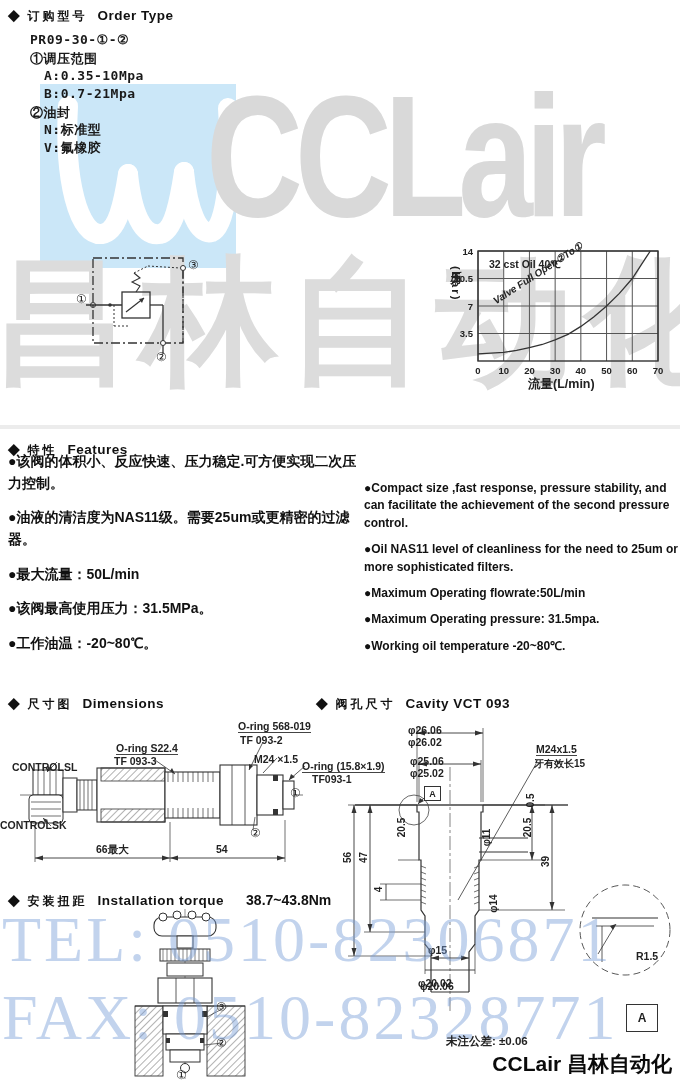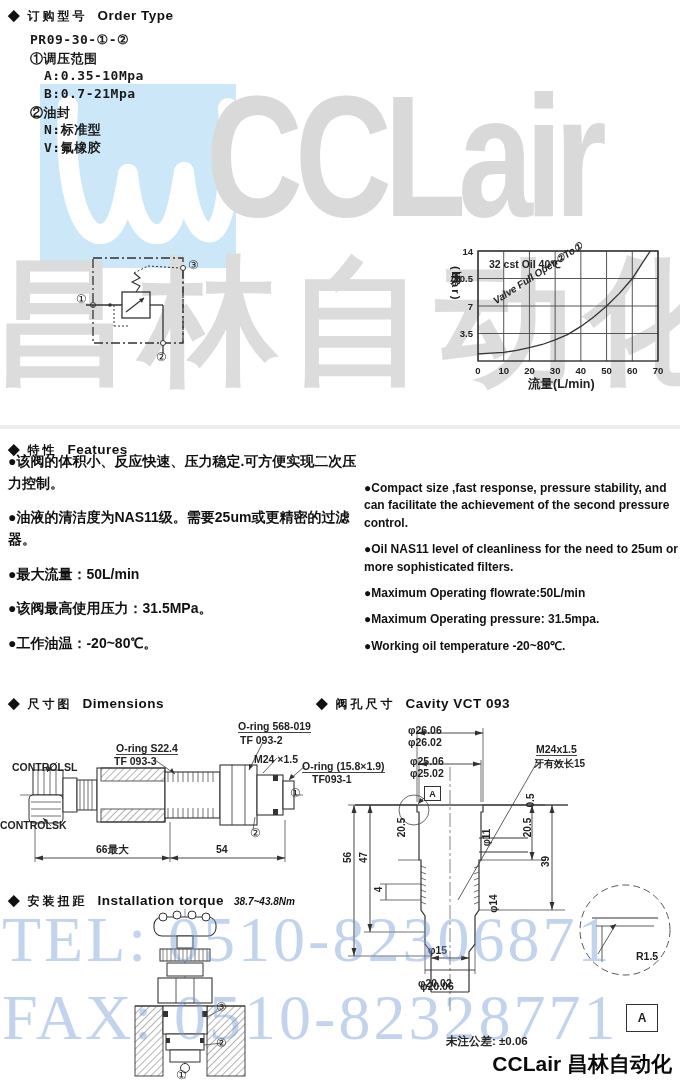"38.7~43.8Nm" .hdr .hval { font-size: 10px -> 14px; font-style: italic -> none; margin-left: 10px -> 22px }
